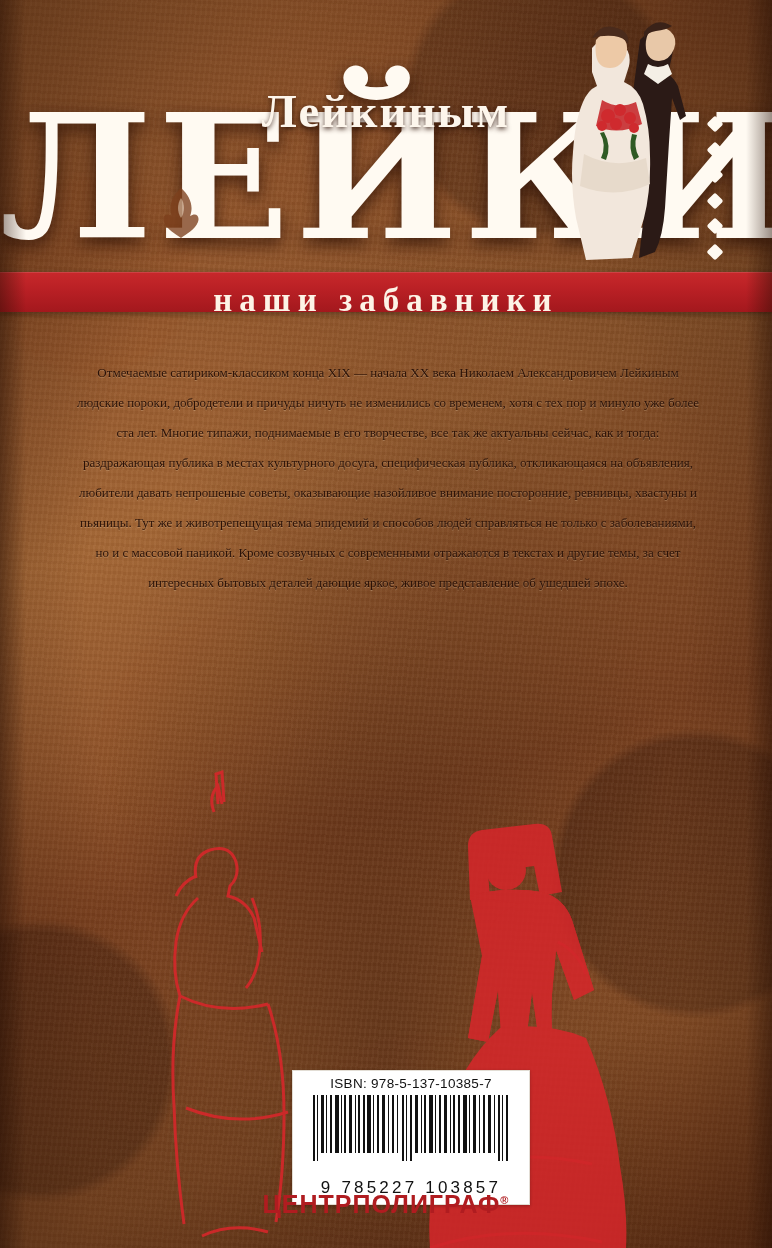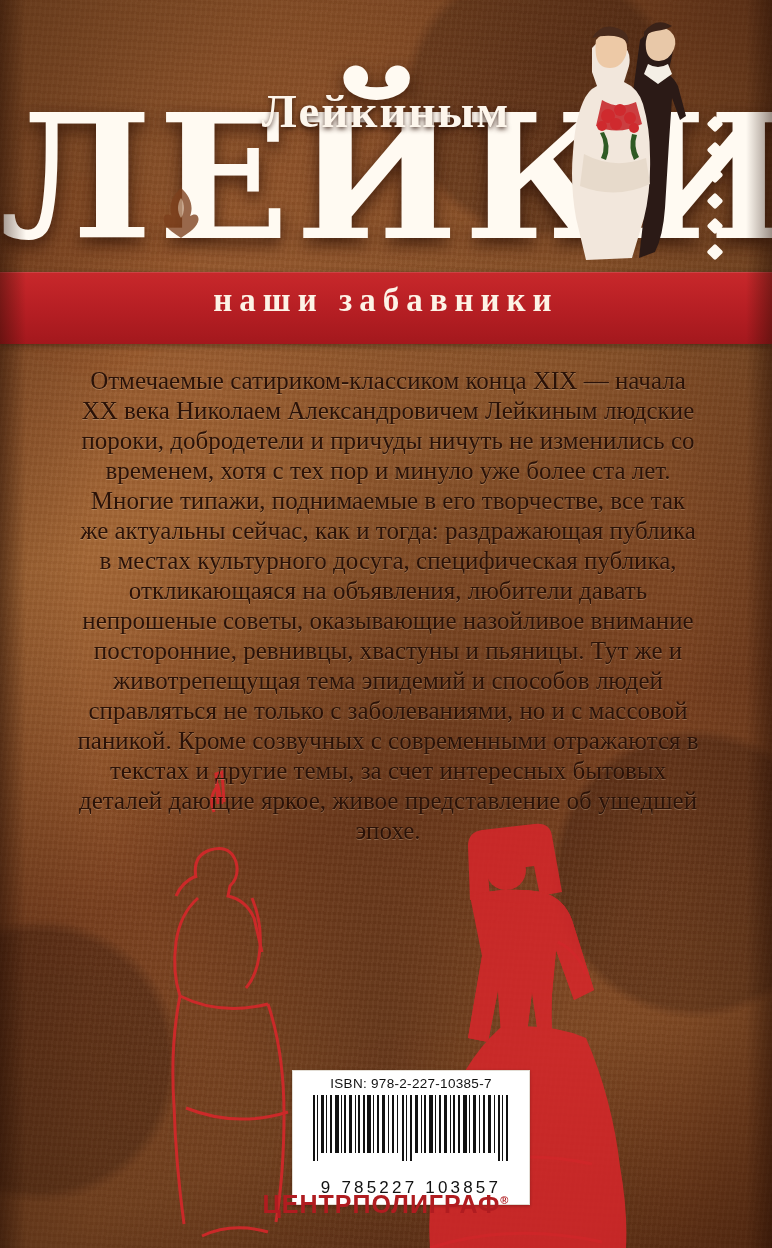"наши забавники" .title-bar { height: 72px -> 40px }
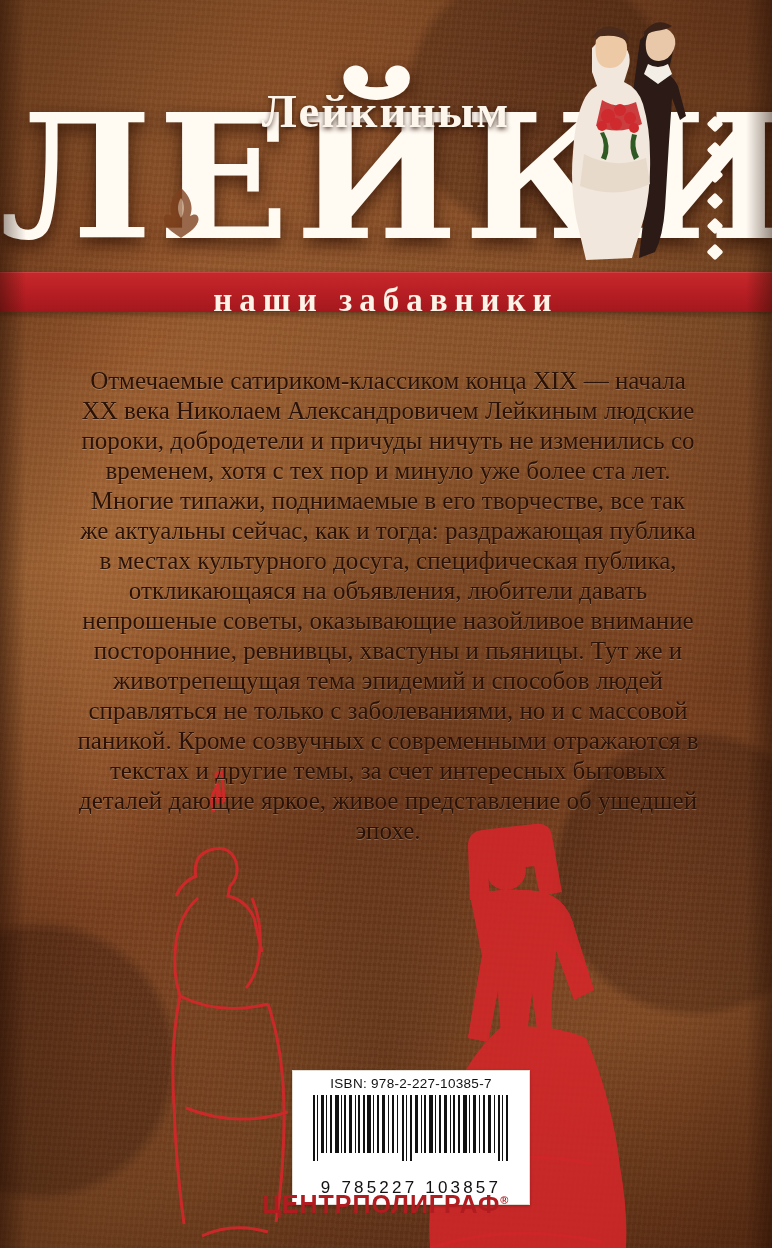"Отмечаемые сатириком-классиком конца XIX" .blurb { font-size: 25px -> 13px; top: 366px -> 358px }
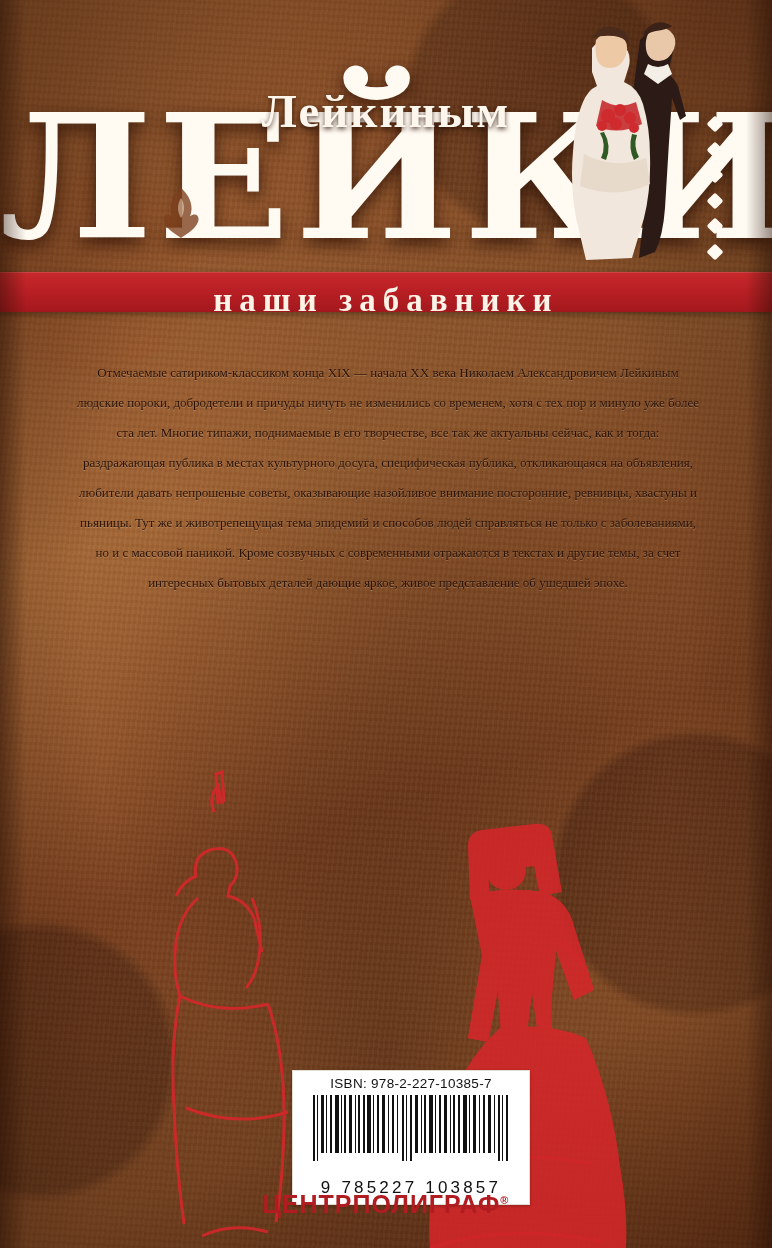"ISBN: 978-2-227-10385-7" div.isbn-text { text: 978-2-227-10385-7 -> 978-5-137-10385-7 }
